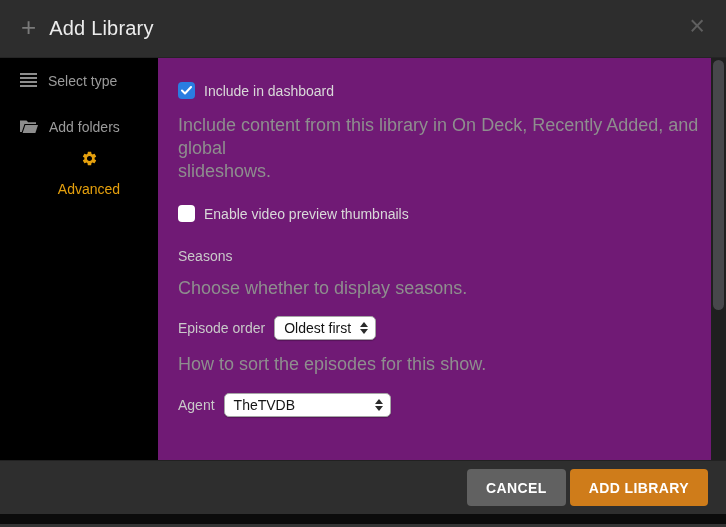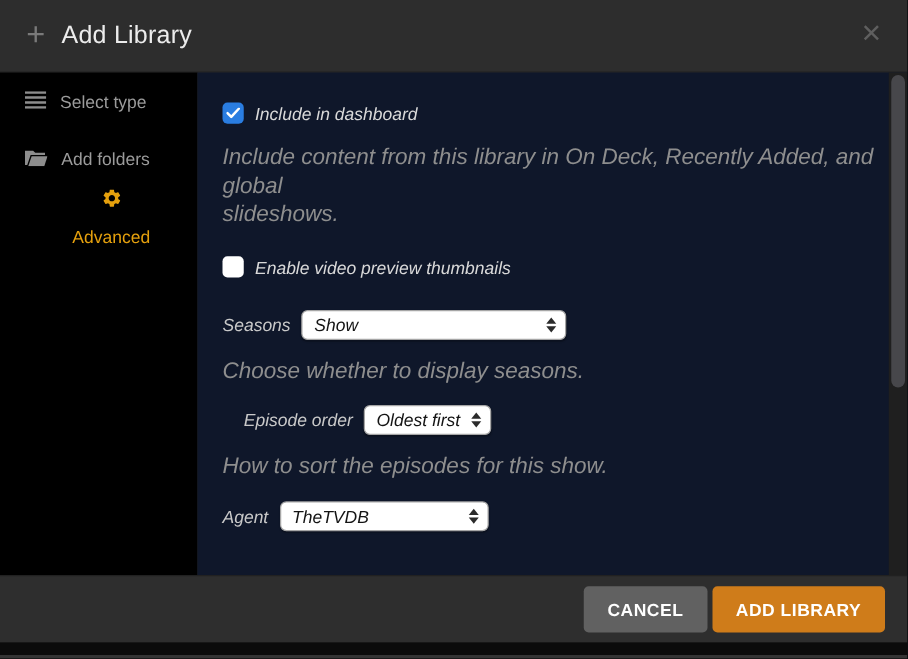"Include in dashboard" .content { background: #0f172a -> #701a75; font-style: italic -> none }
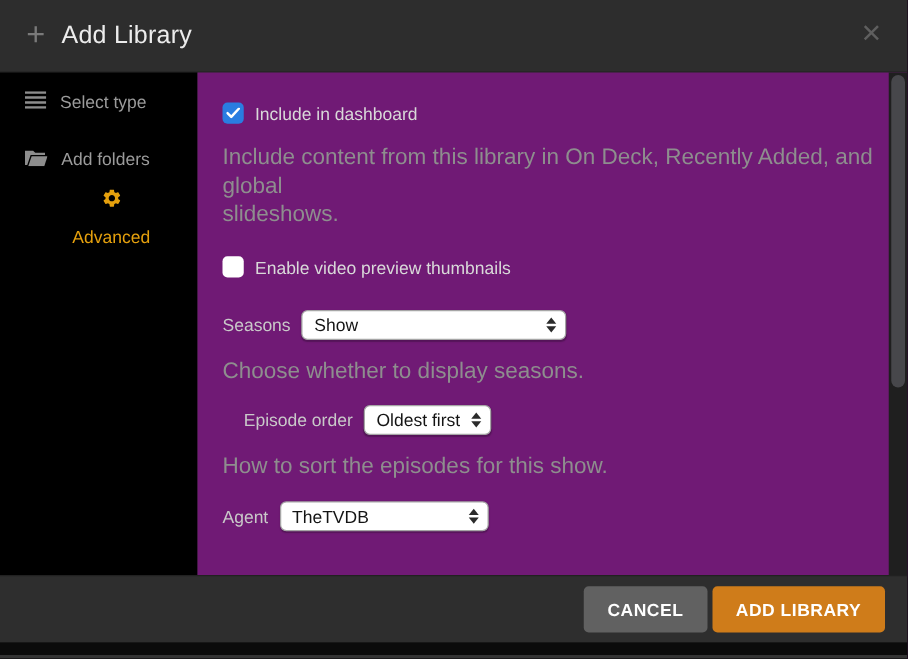"Show" span.mac-select { html: <span> <span>Show</span> <span> <i></i> <i></i> </span> </span> -> none }
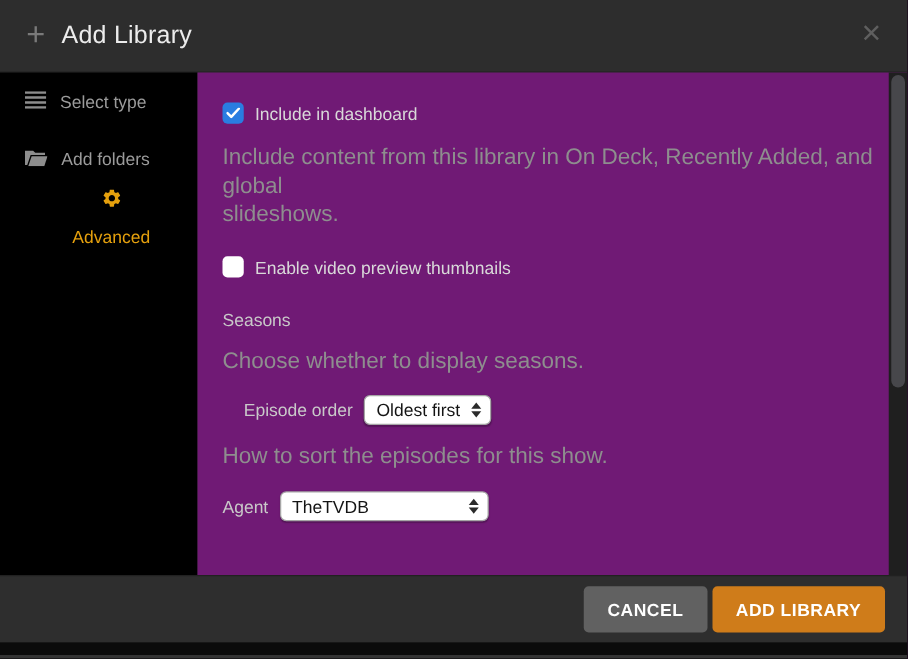"Episode order" .mt16 { margin-left: 17px -> none }
